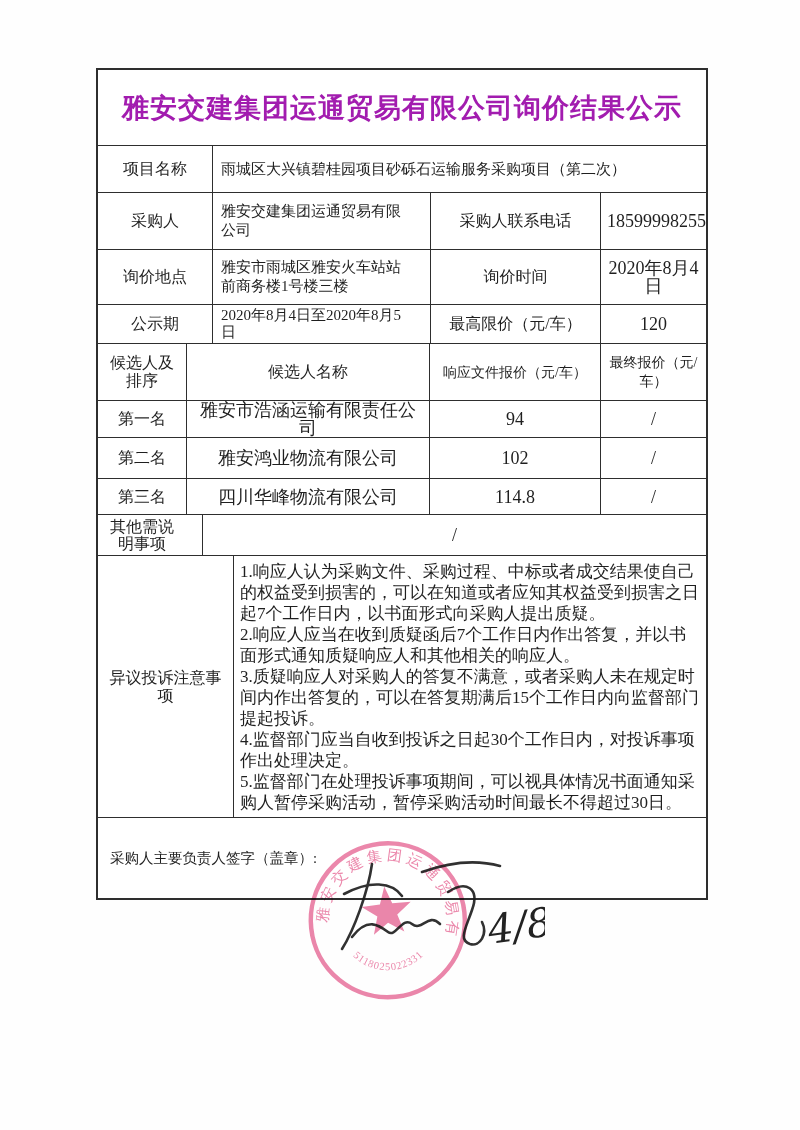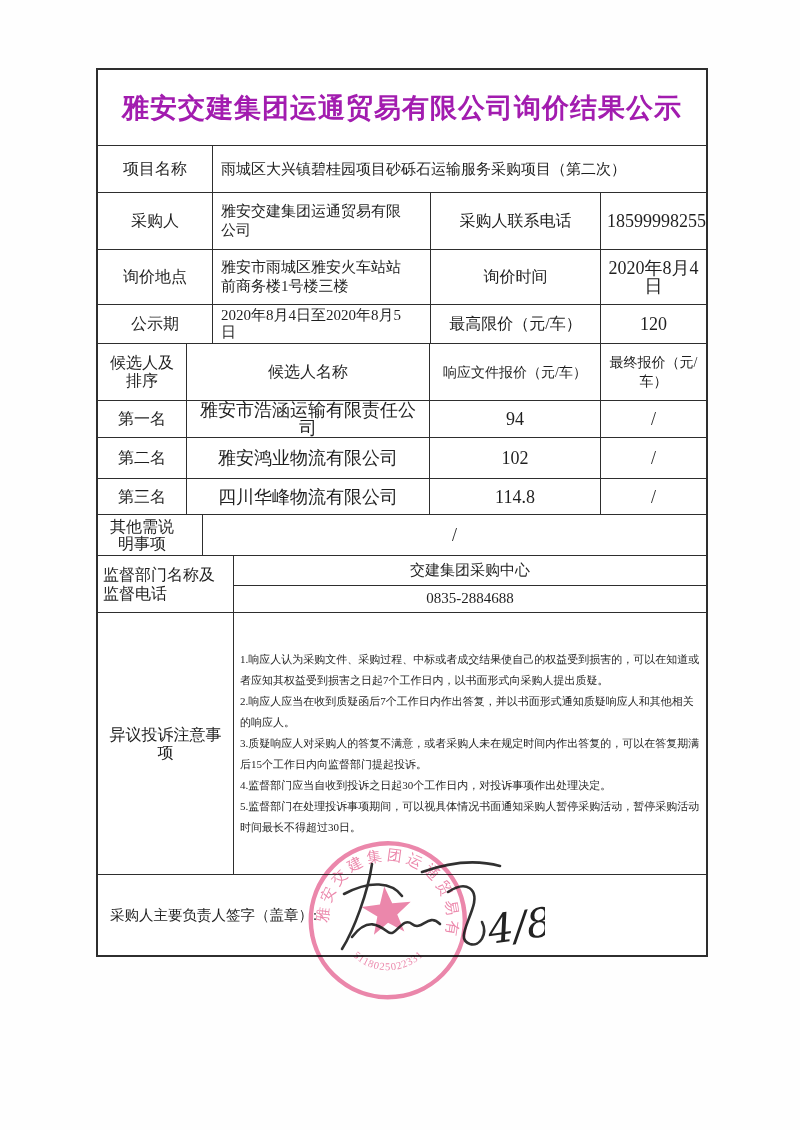"监督部门名称及监督电话" div.row { html: <div> <div>监督部门名称及监督电话</div> <div> <div>交建集团采购中心</div> <div>0835-2884688</div> </div> </div> -> none }
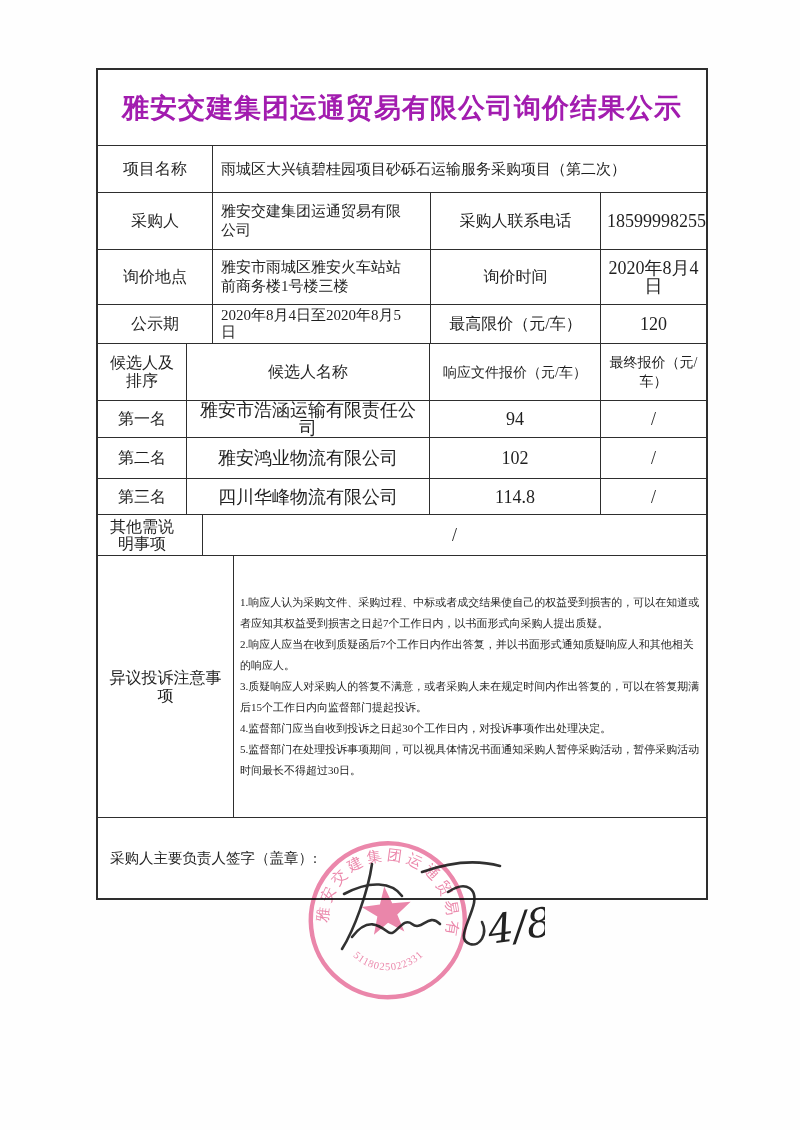"1.响应人认为采购文件、采购过程、中标或者成交结果使自己的权益受到损害的，可以在" .obj-cell { font-size: 11px -> 17px }
